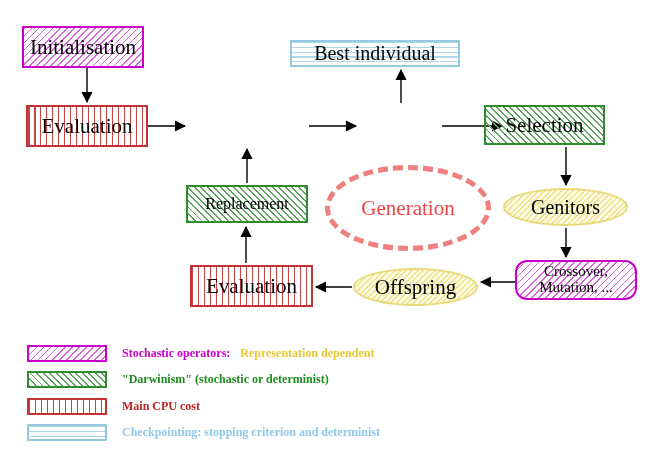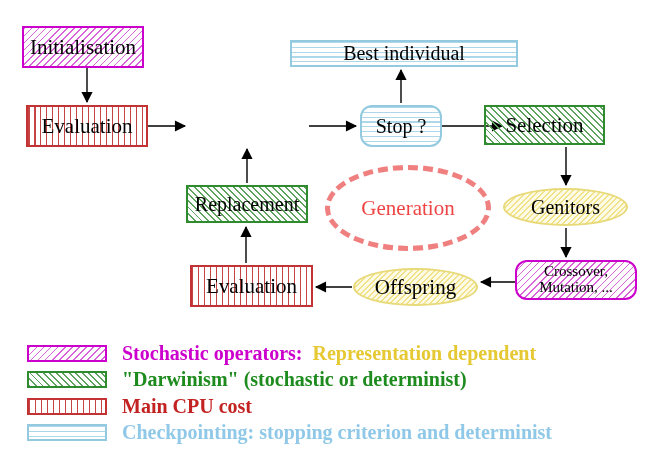"Best individual" div.node { width: 228px -> 170px }
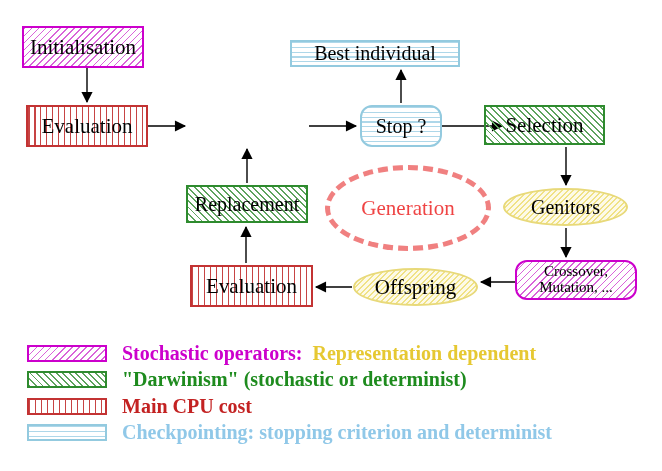"Stop ?" div.node { html: <div>Stop ?</div> -> none }
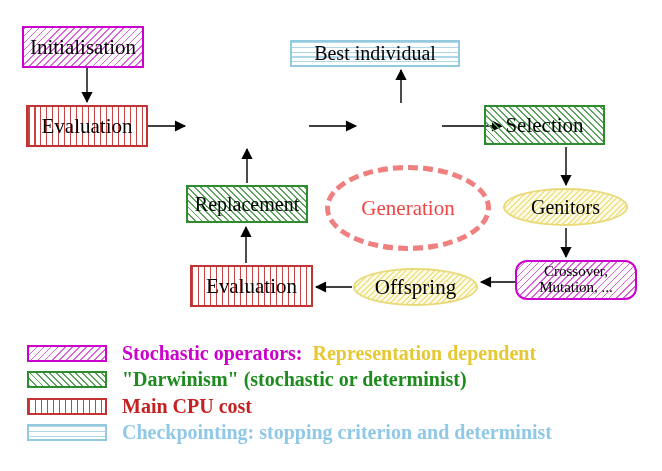"Replacement" .fs16 { font-size: 20px -> 16px }
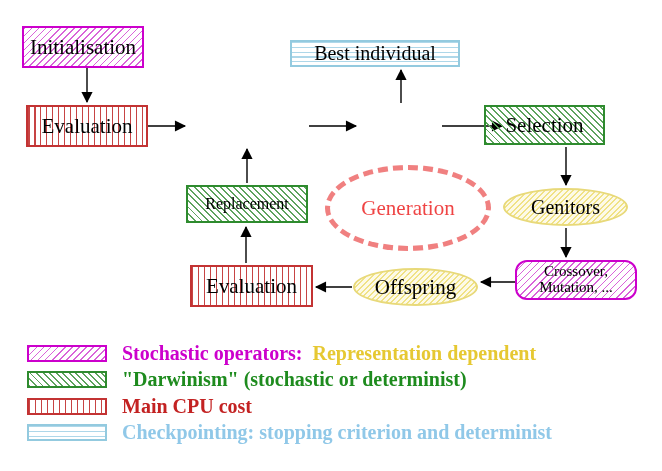"Stochastic operators: Representation" .legend-text { font-size: 20px -> 12px }
